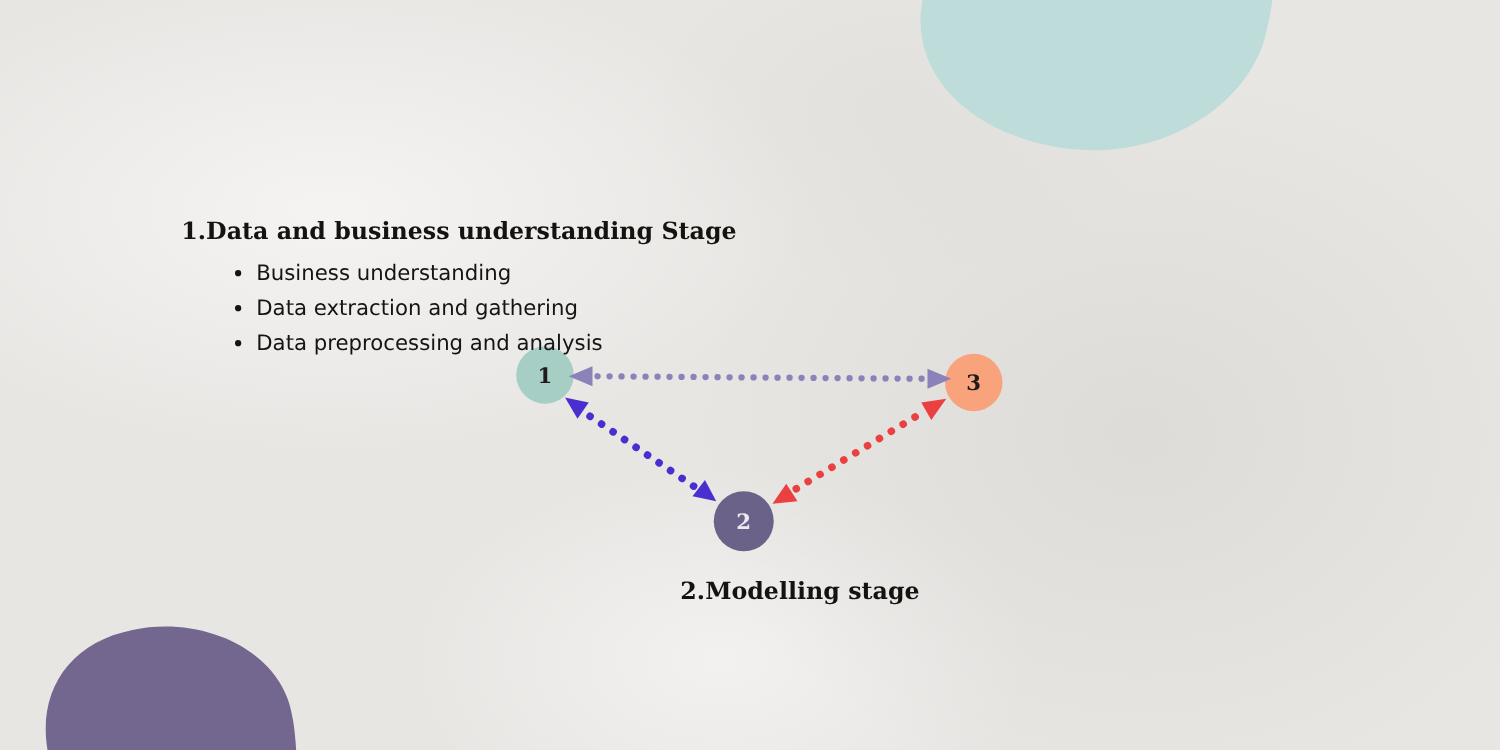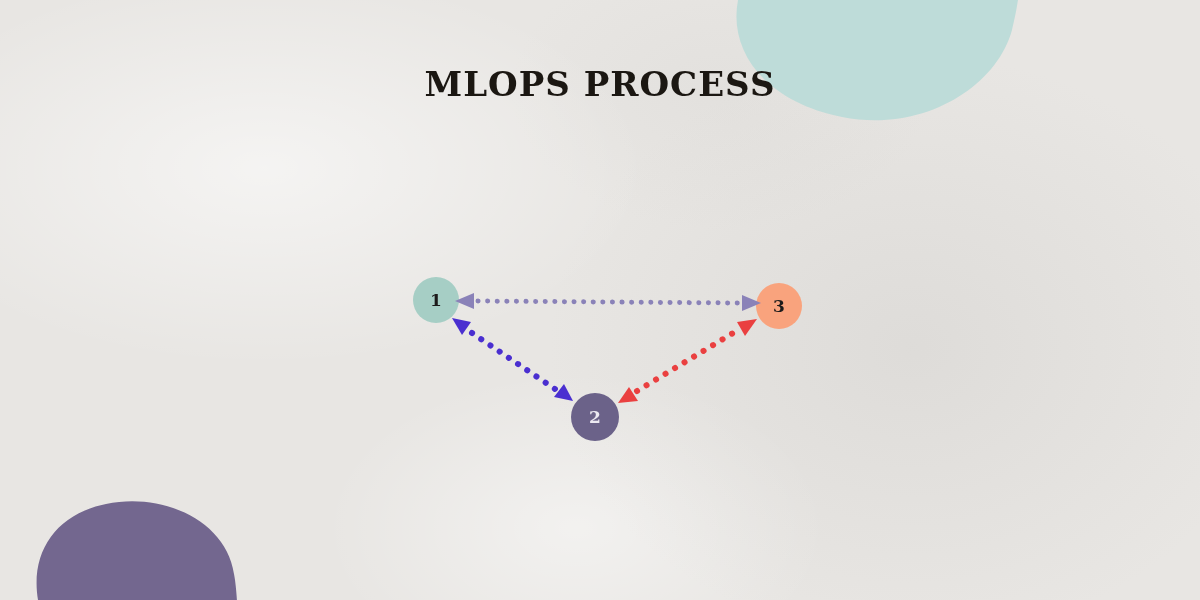"MLOPS PROCESS" h1.title { html: <h1>MLOPS PROCESS</h1> -> none }
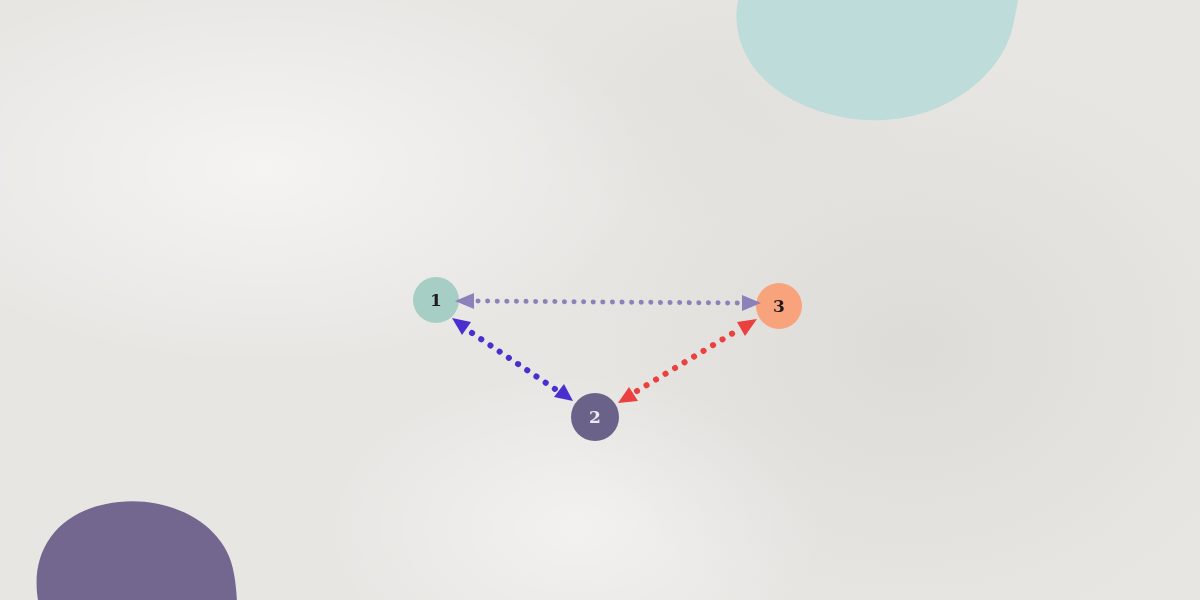"1.Data and business understanding Stage" div.stage { html: none -> <div> <div>1.Data and business understanding Stage</div> <ul> <li>Business understanding</li> <li>Data extraction and gathering</li> <li>Data preprocessing and analysis</li> </ul> </div> }
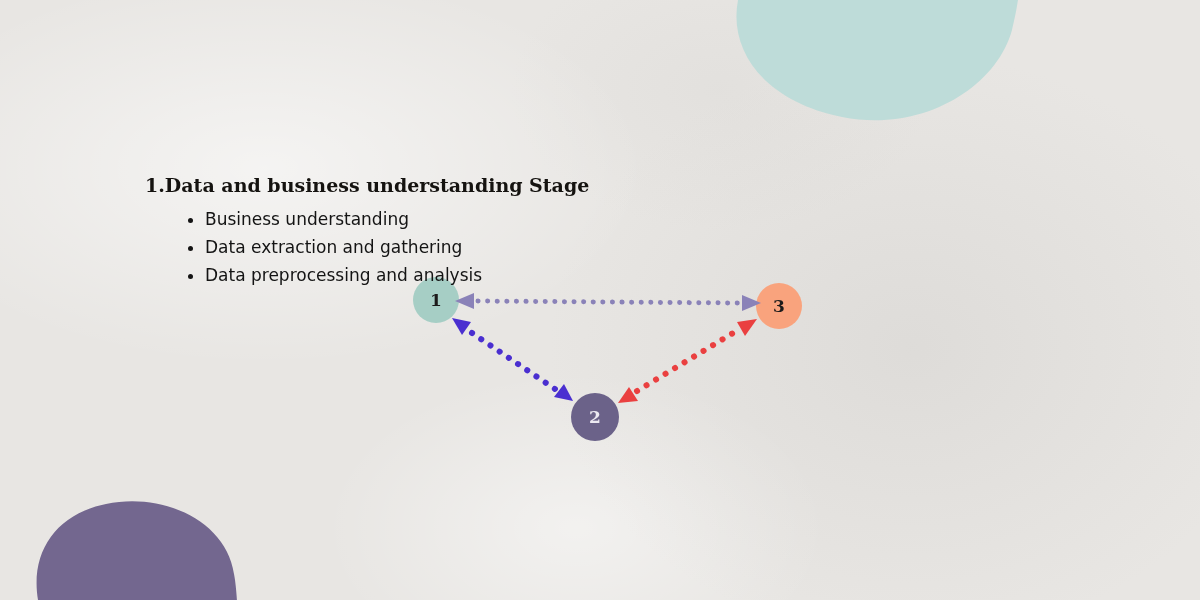"2.Modelling stage" div.stage-heading { html: none -> <div>2.Modelling stage</div> }
